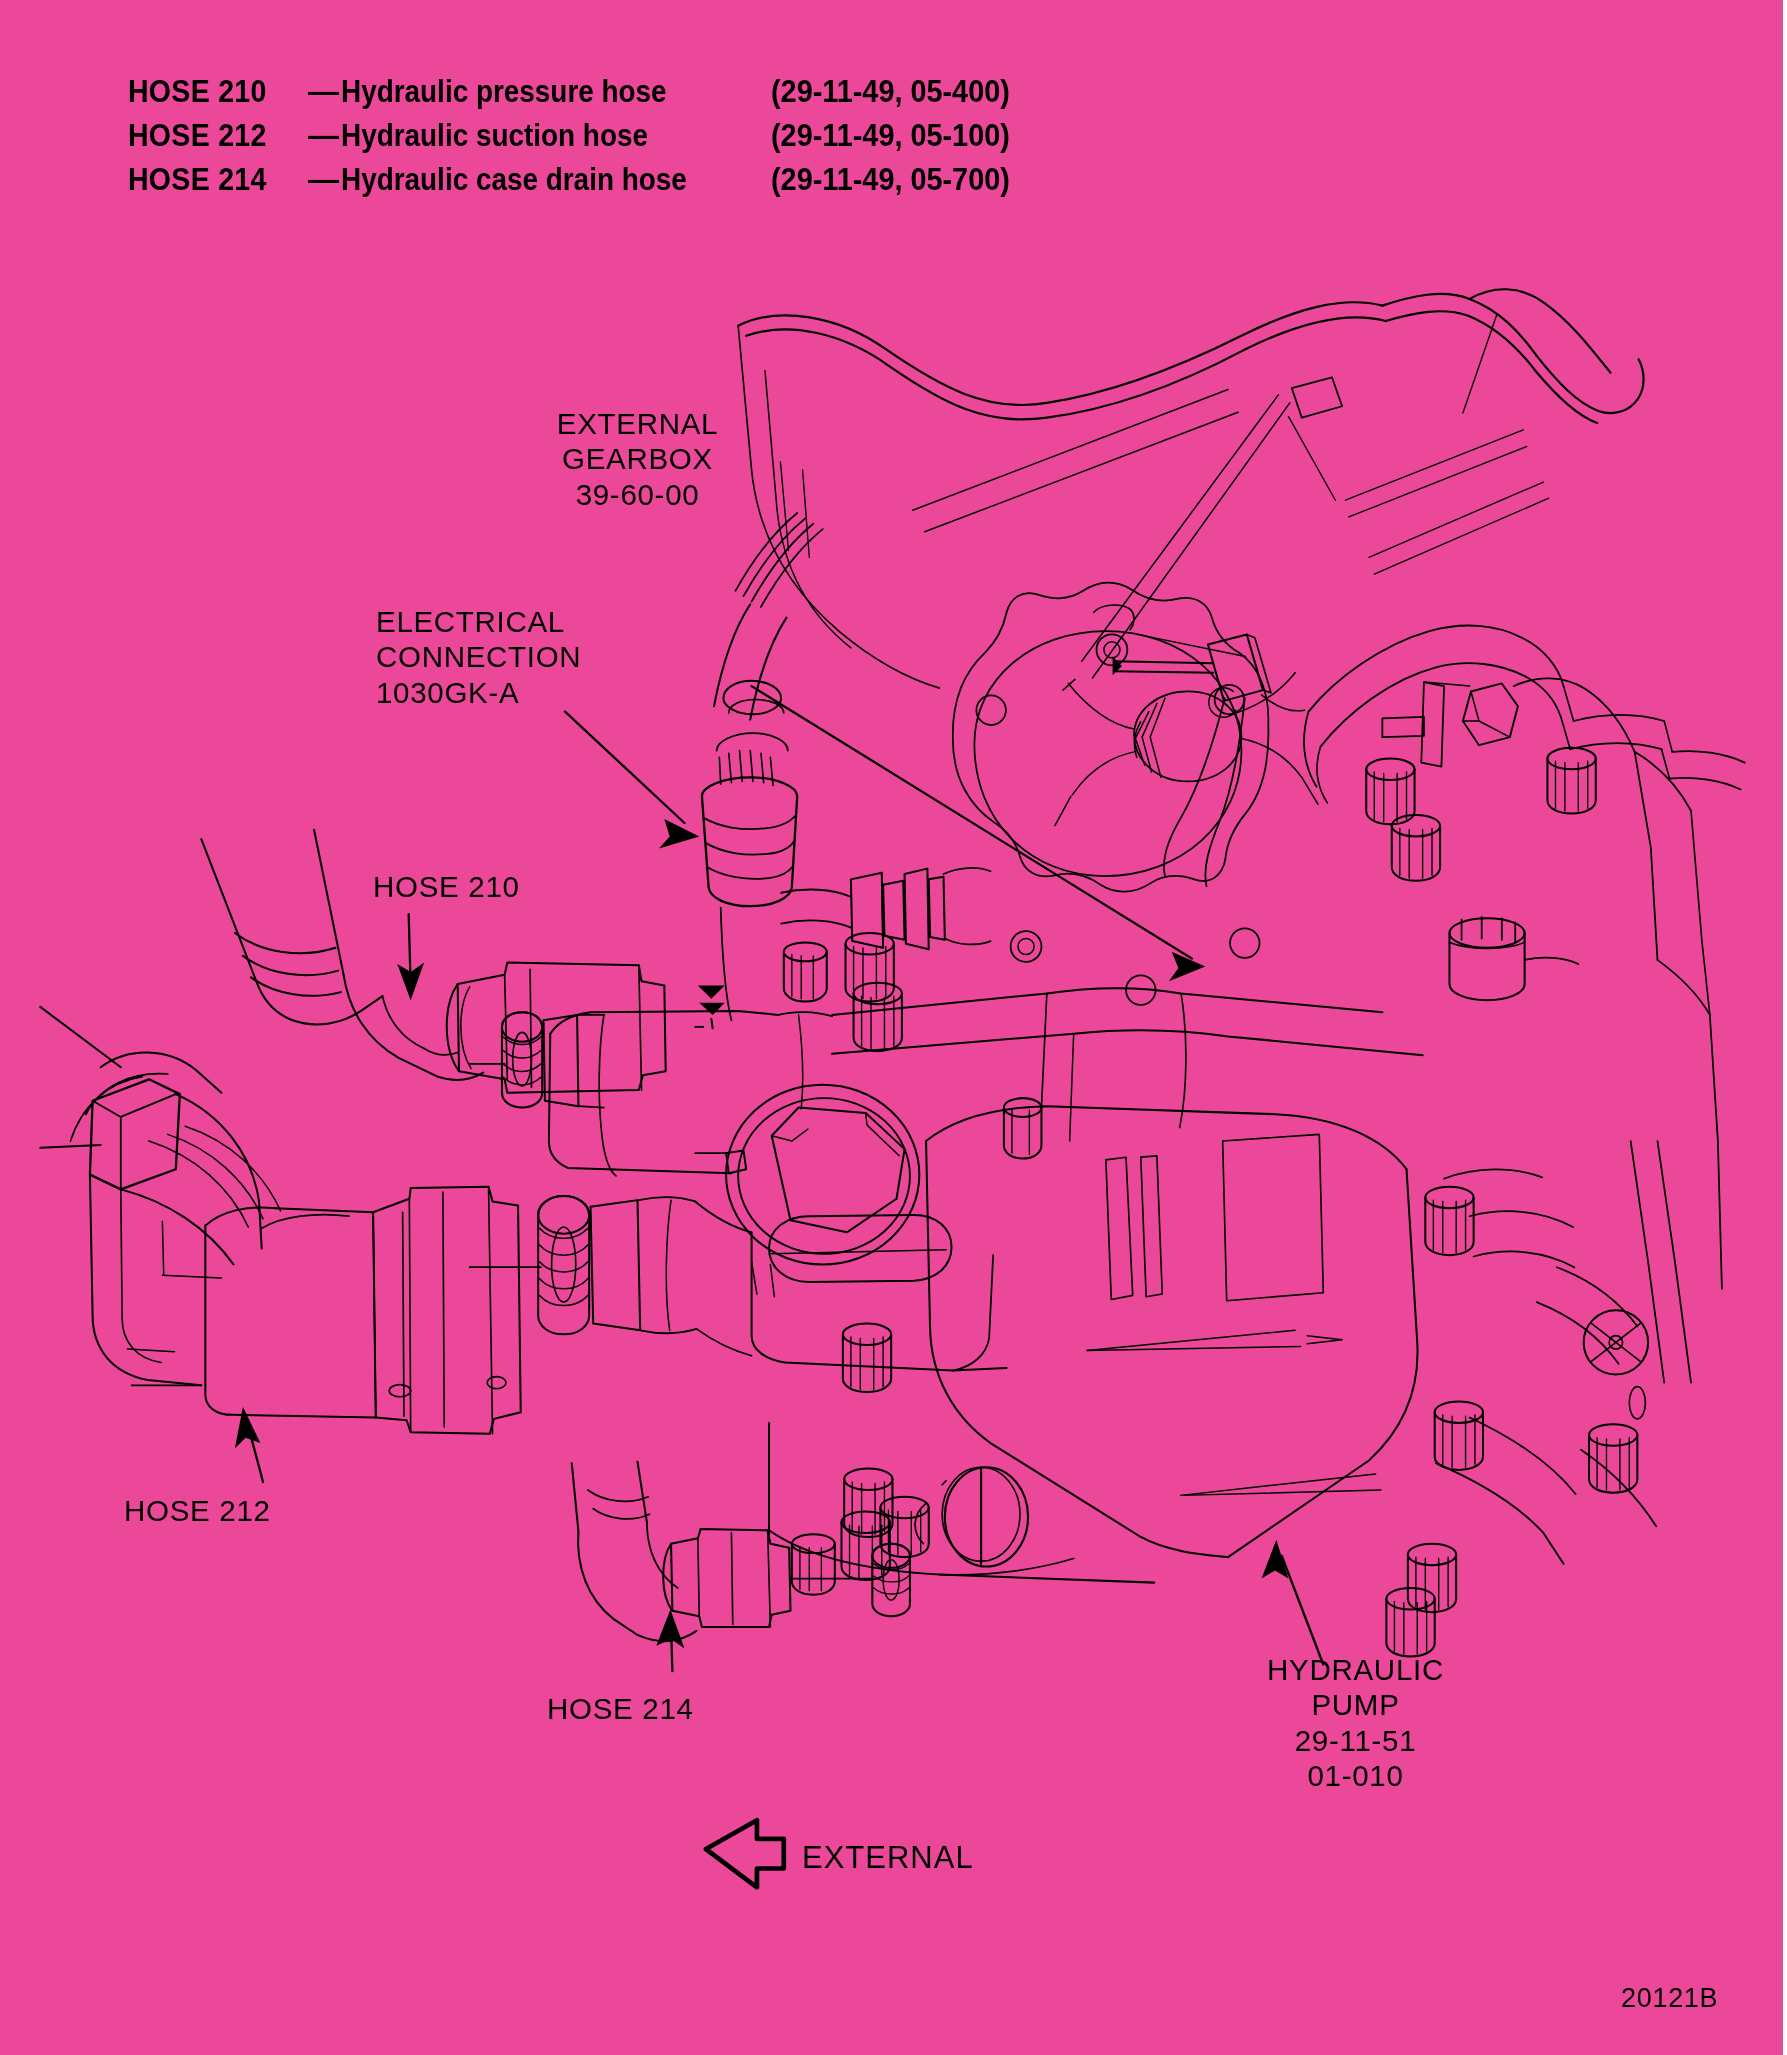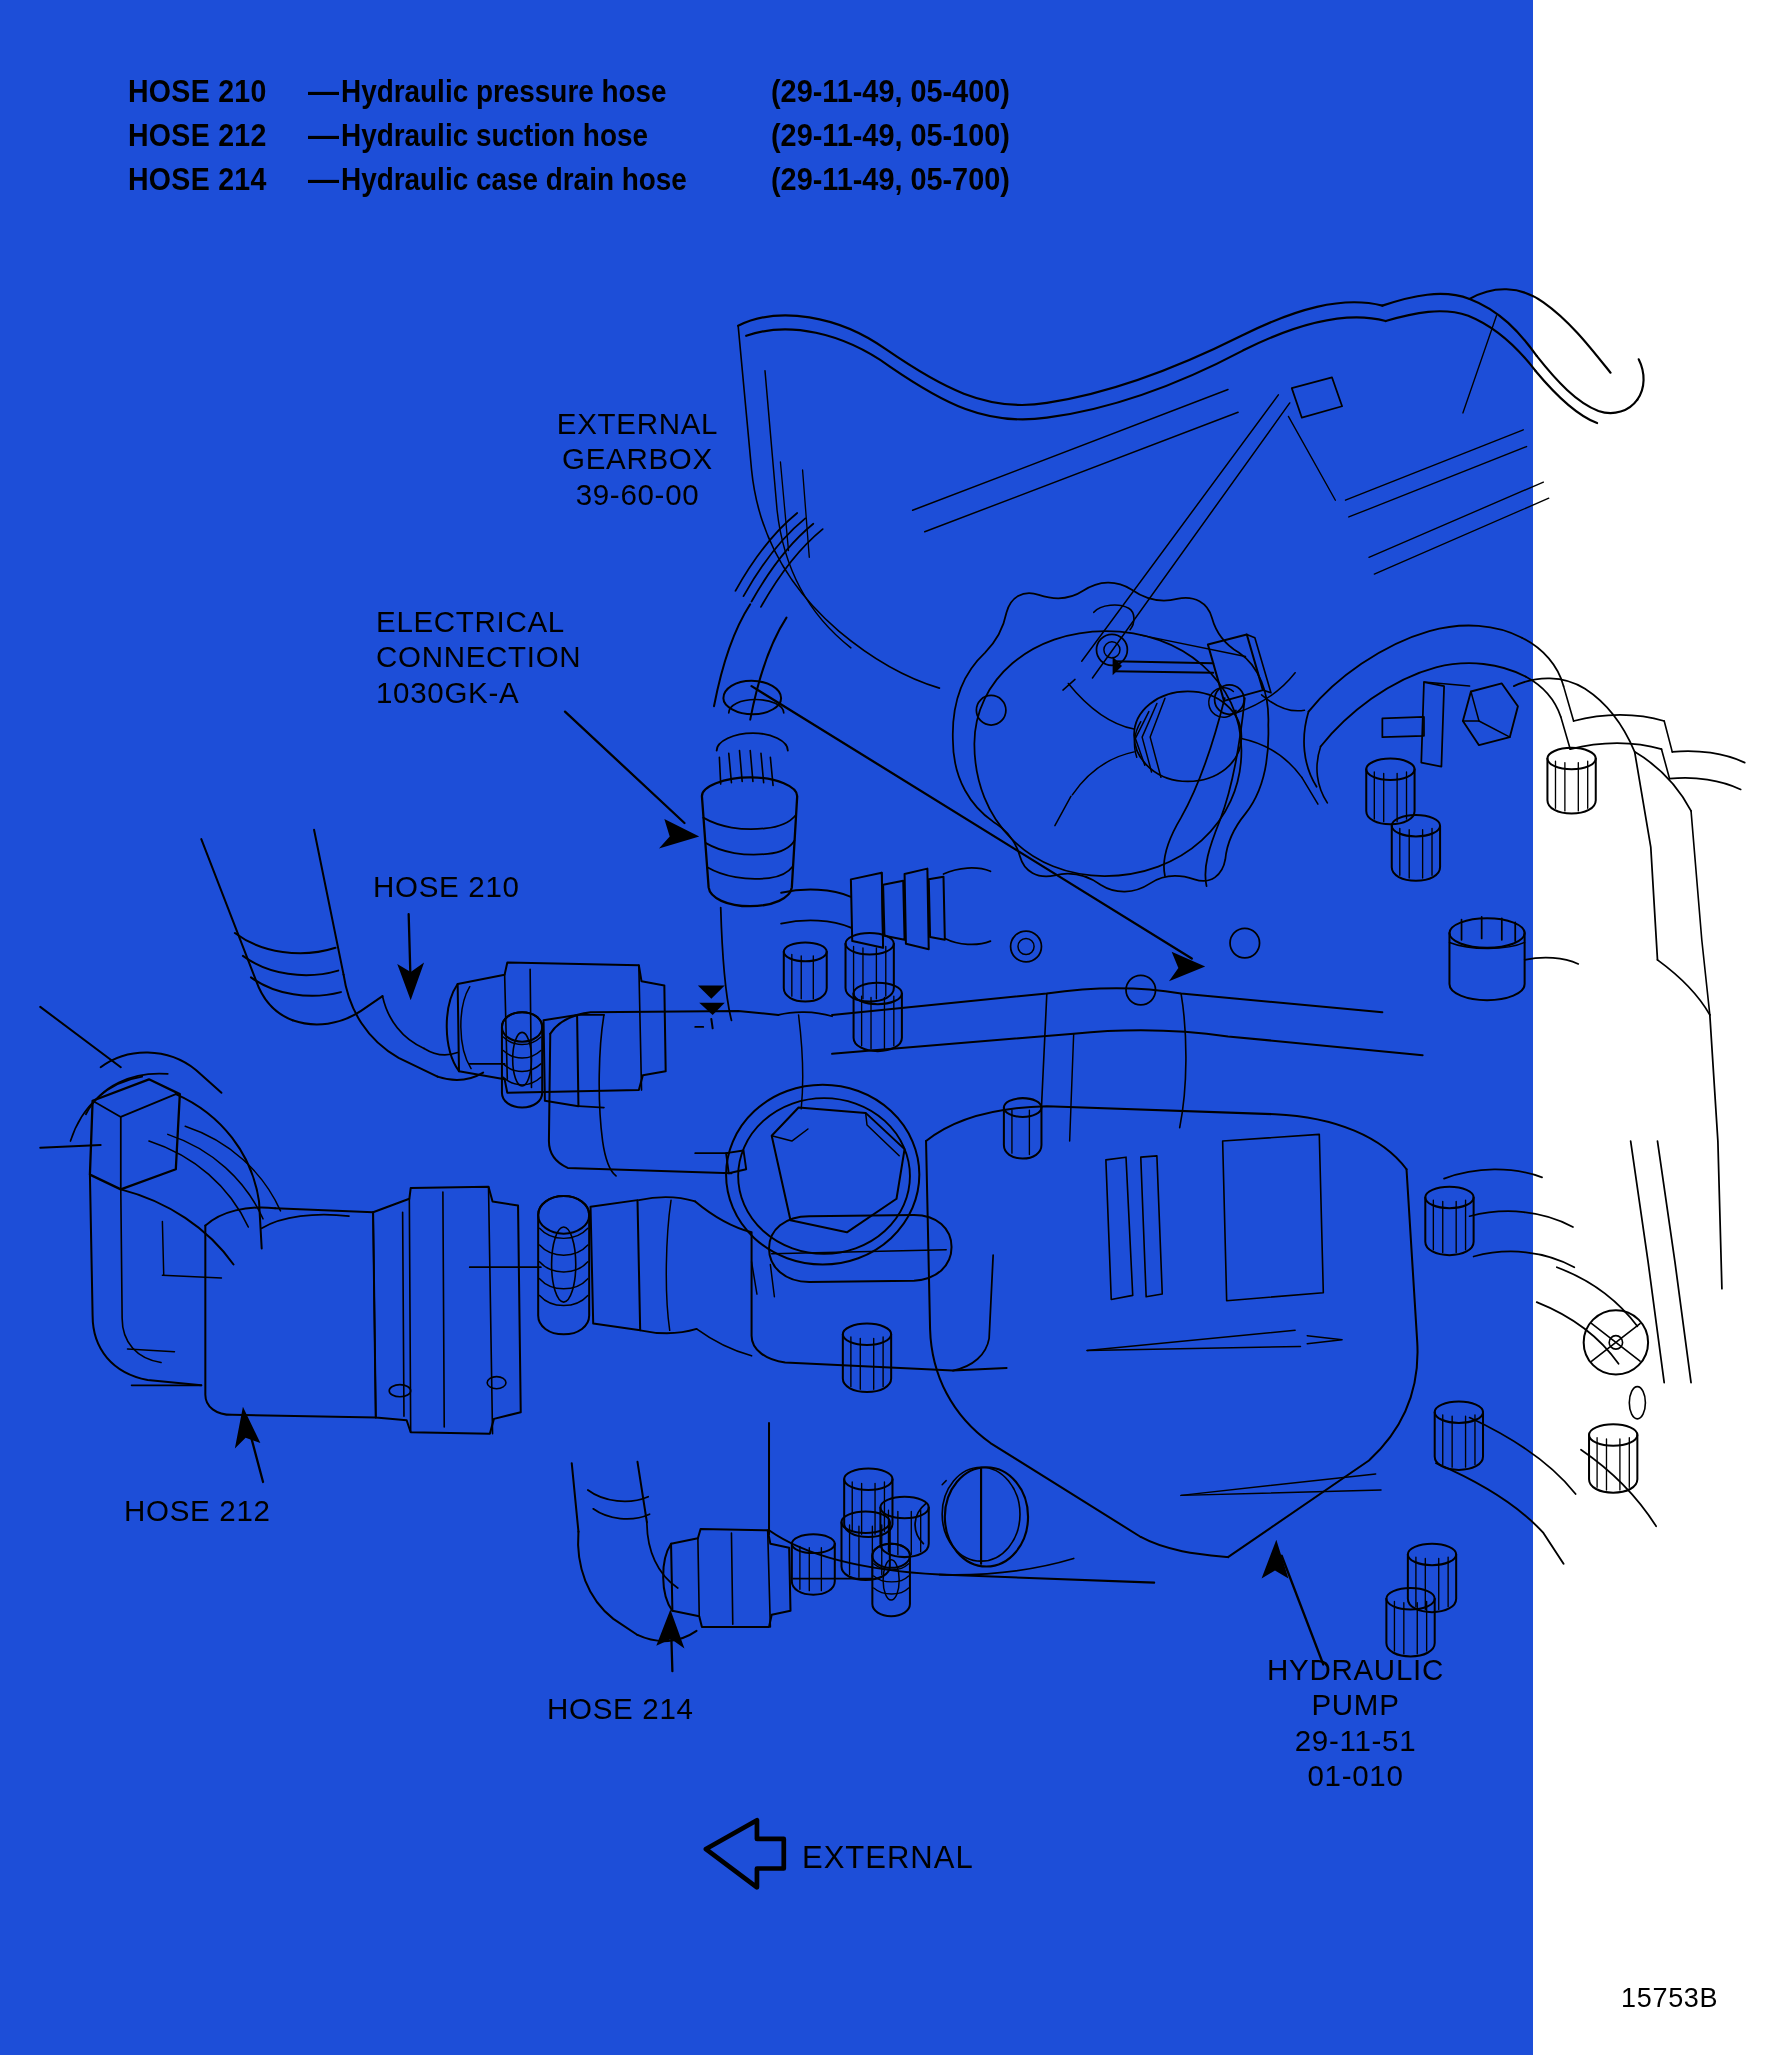"HOSE 210" #page { background: #1d4ed8 -> #ec4899; width: 1533px -> 1783px }
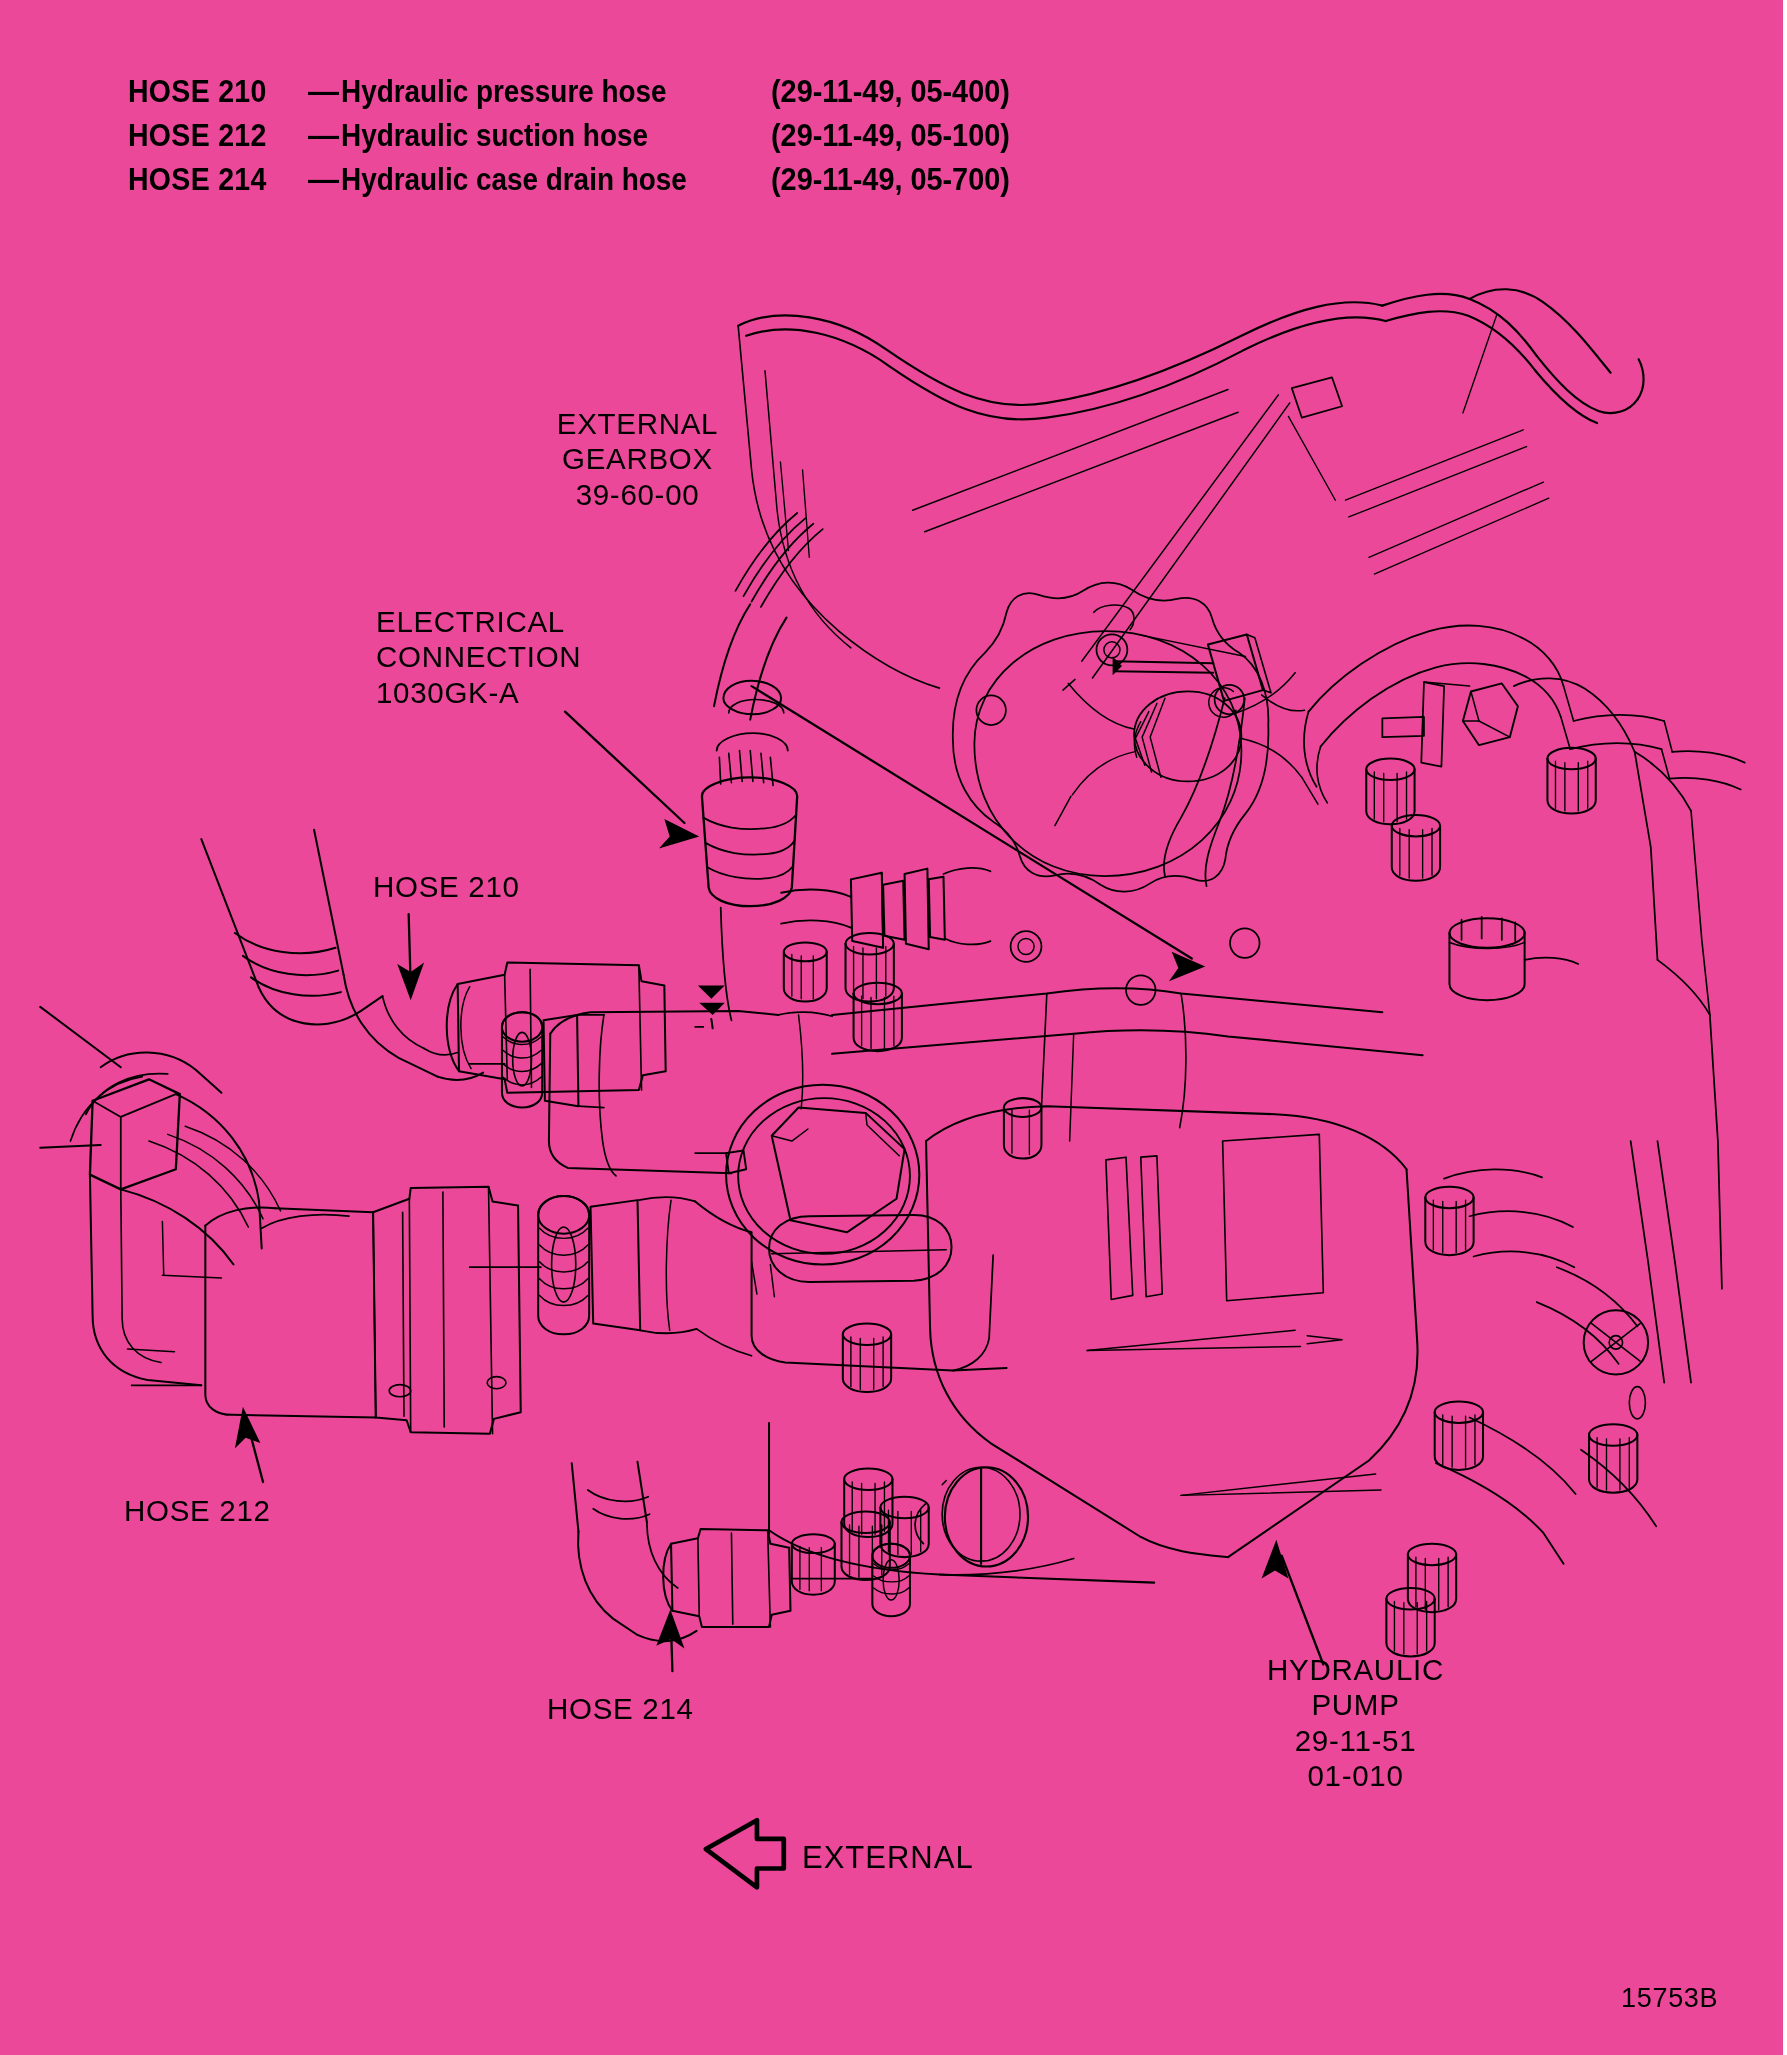"15753B" div { text: 15753B -> 20121B }
